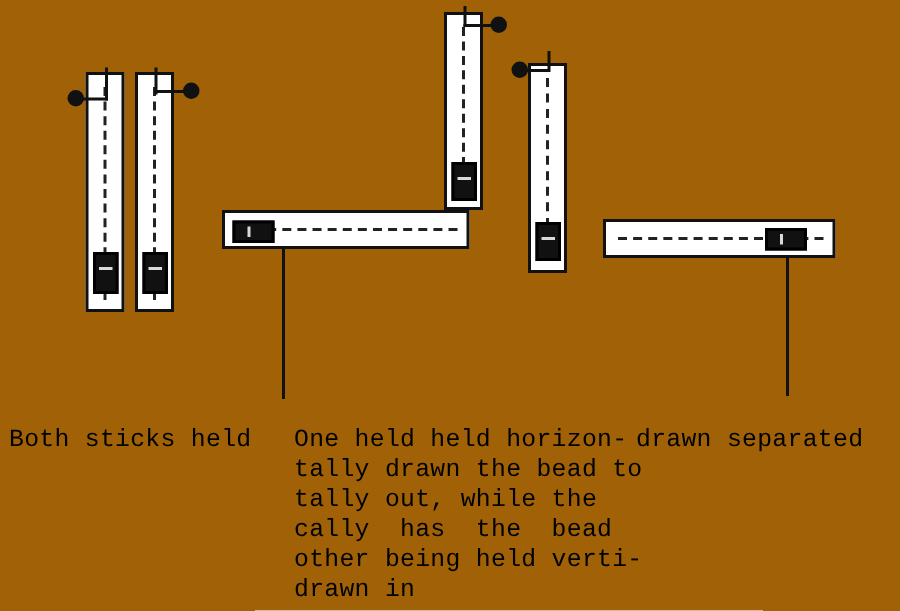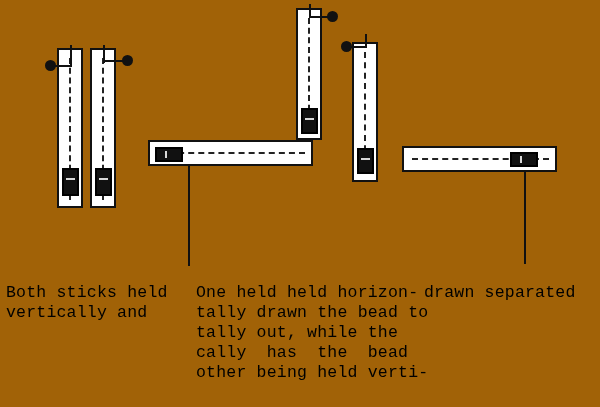"vertically and" span { html: <span>vertically and</span> -> none }
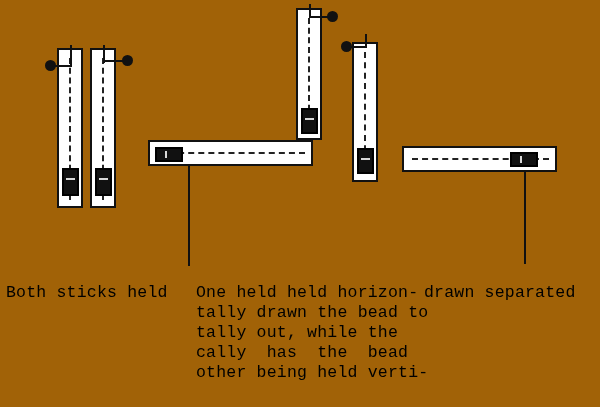"drawn in" span.just { html: none -> <span>drawn in</span> }
